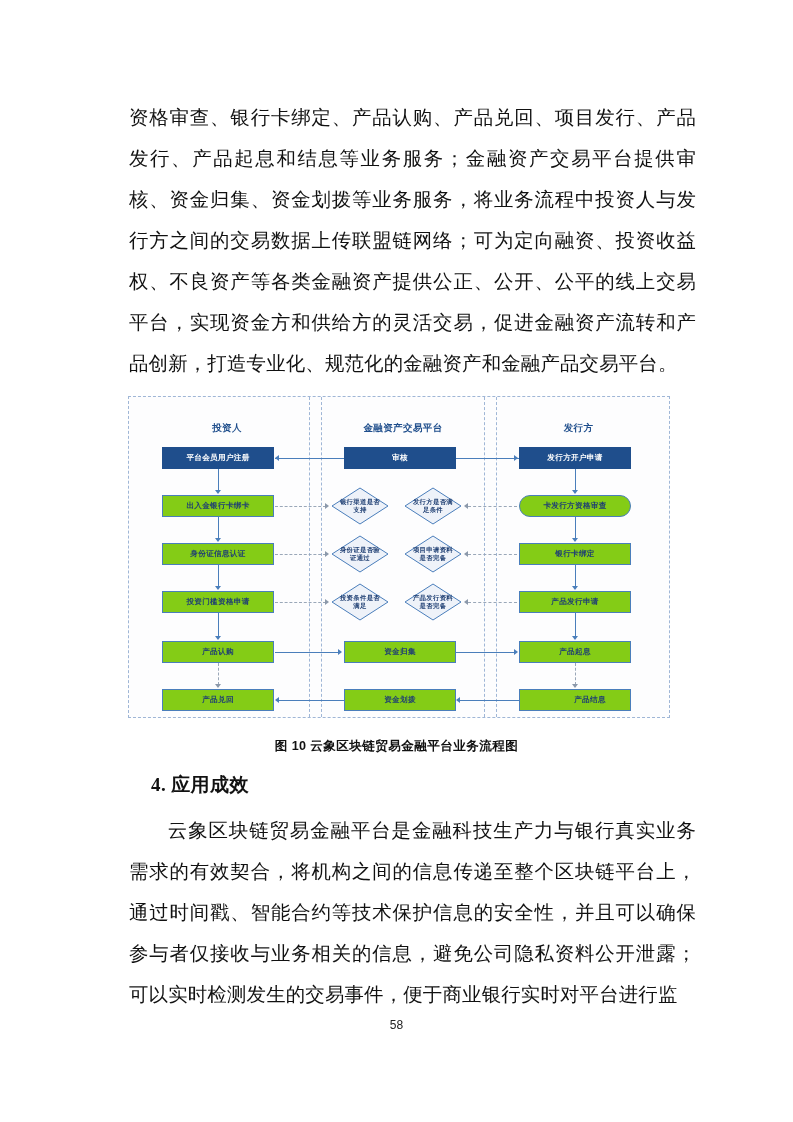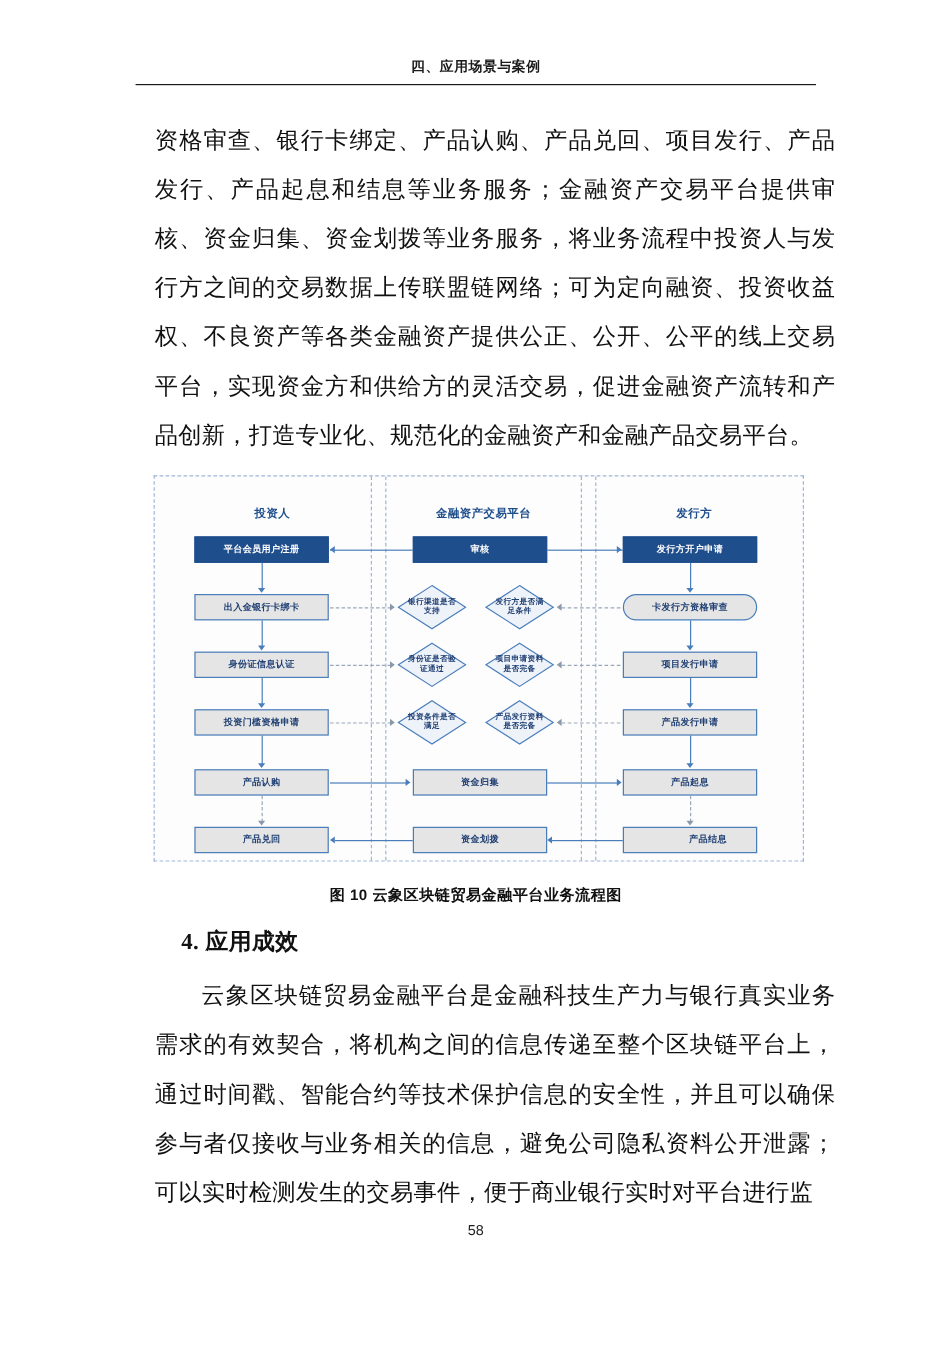"四、应用场景与案例" div.header-zone { html: <div> <div>四、应用场景与案例</div> <div></div> </div> -> none }
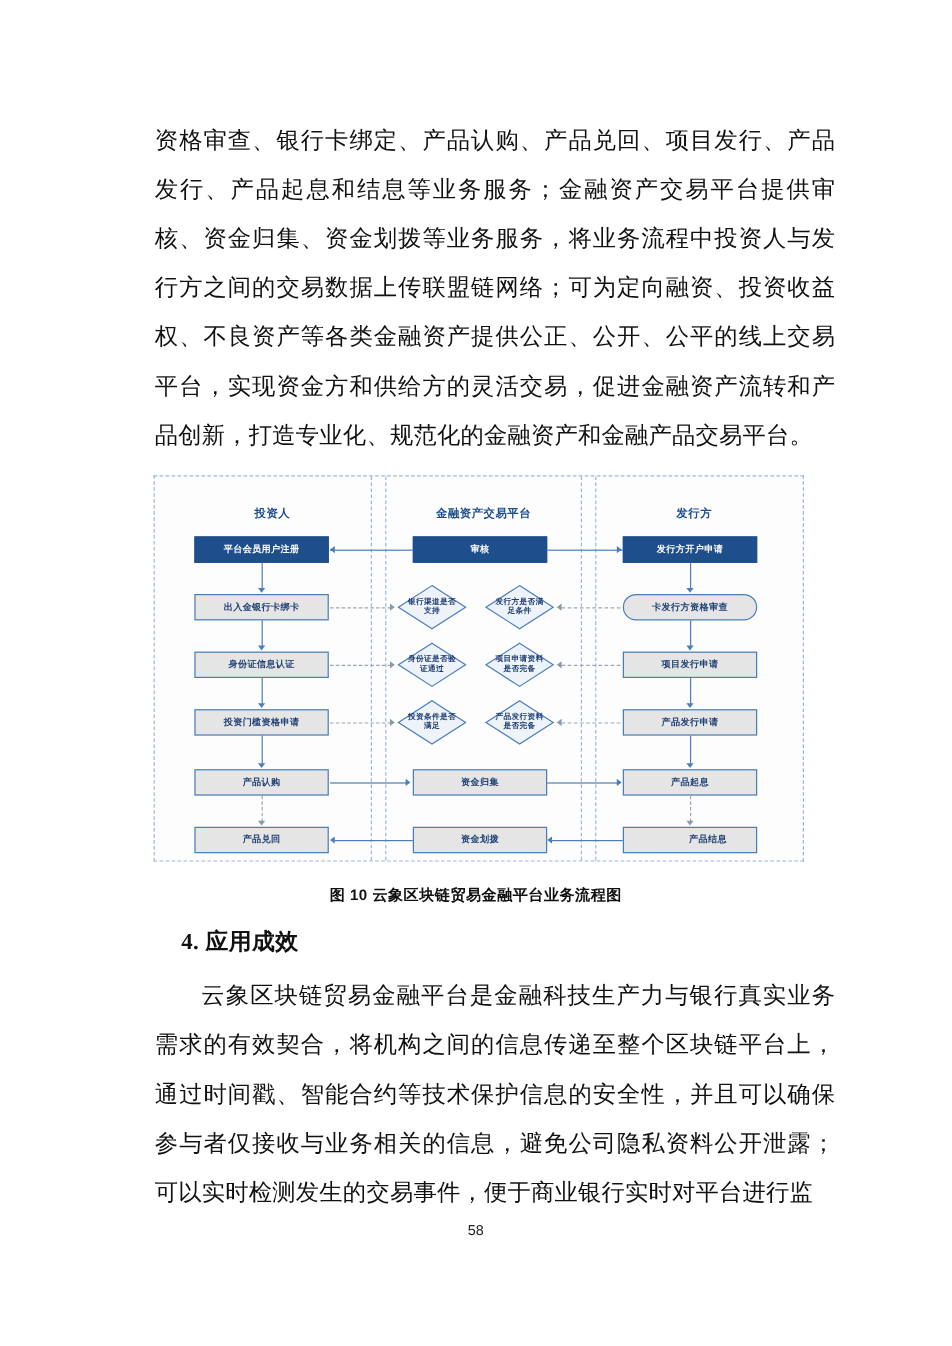"出入金银行卡绑卡" .node.box { background: #e5e5e5 -> #84cc16 }
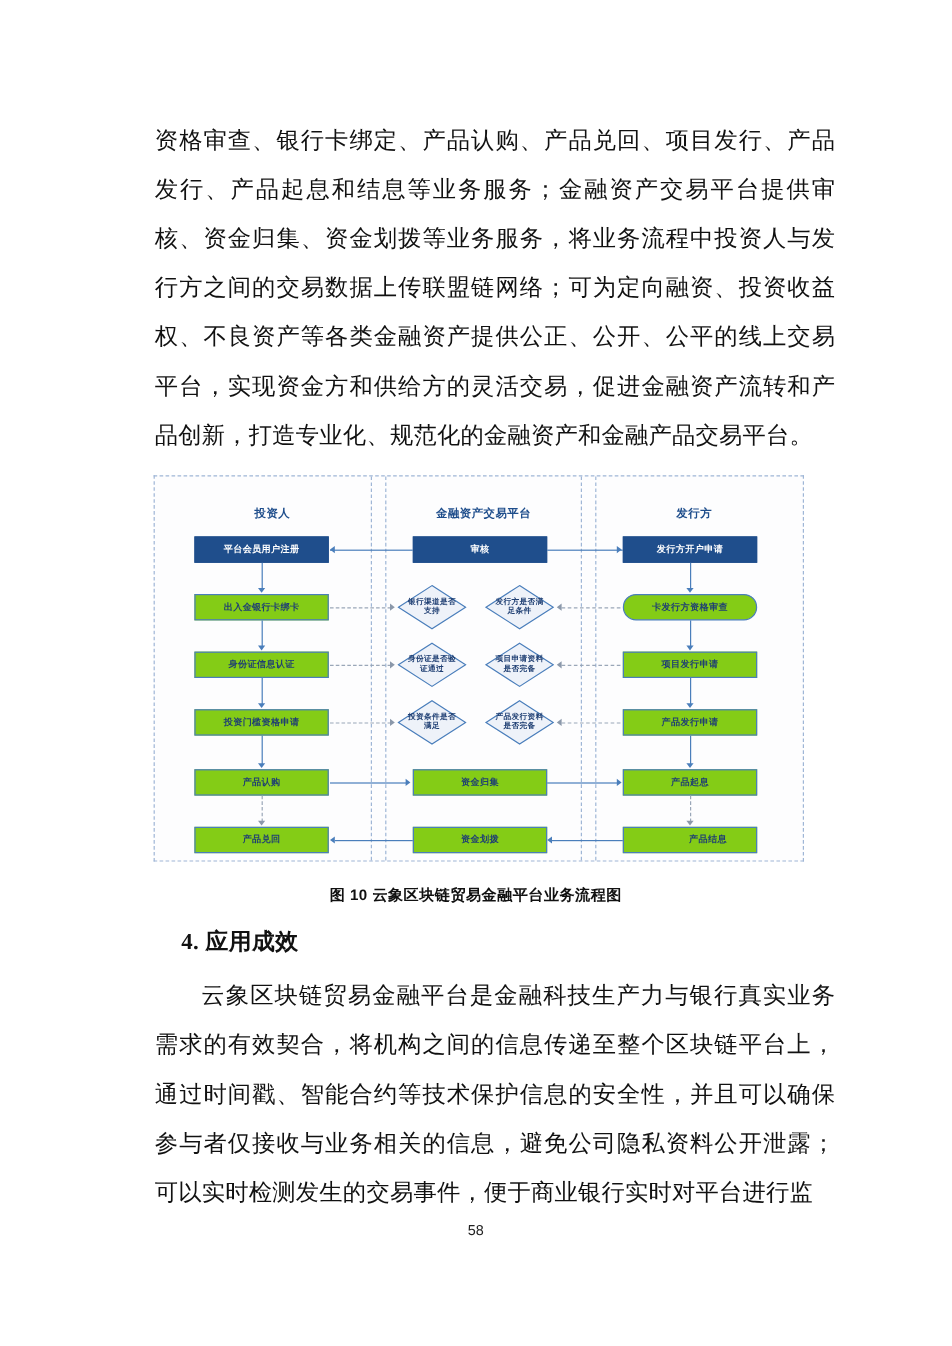"项目发行申请" div.node { text: 项目发行申请 -> 银行卡绑定 }
